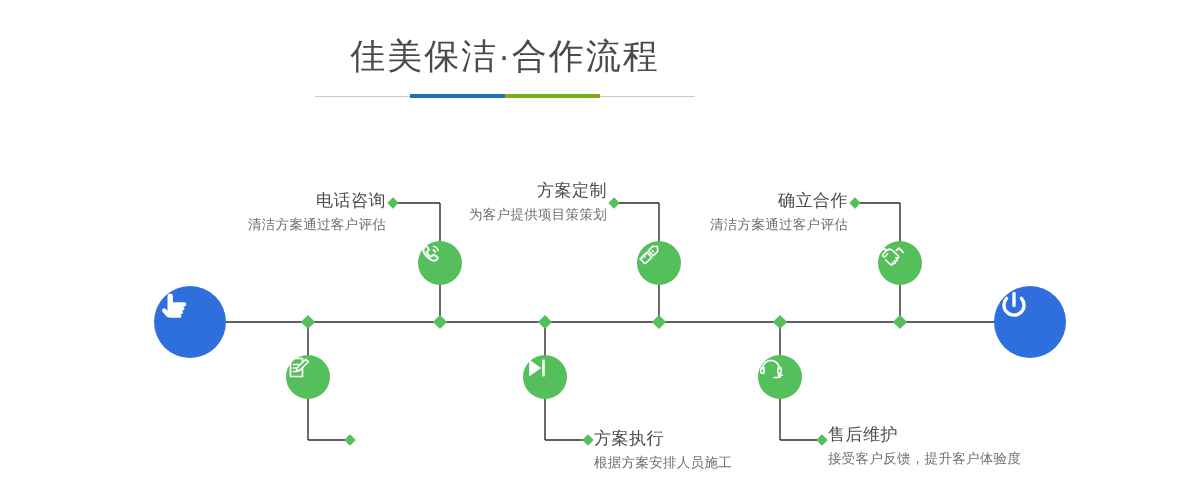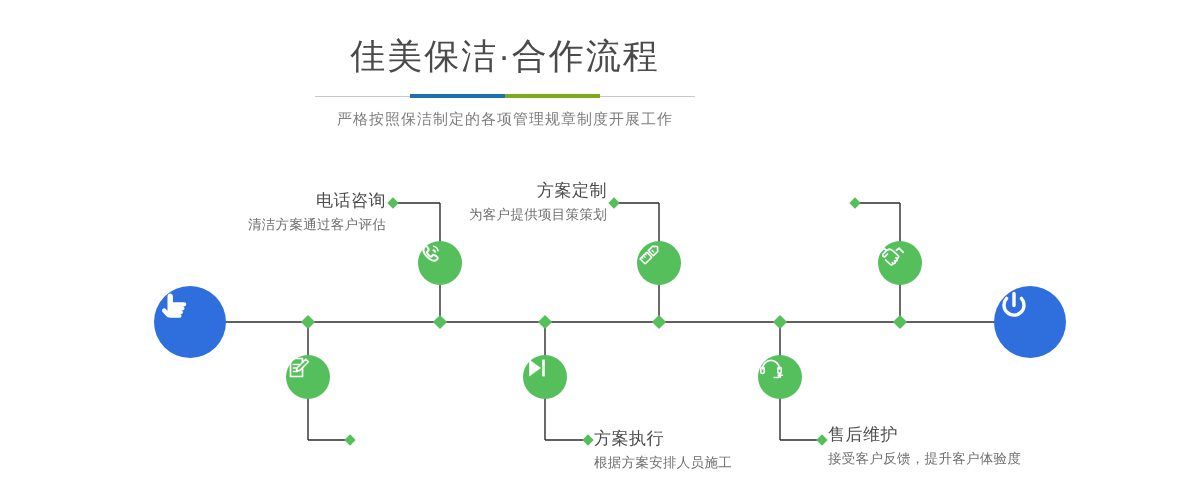"严格按照保洁制定的各项管理规章制度开展工作" div.page-subtitle { html: <div>严格按照保洁制定的各项管理规章制度开展工作</div> -> none }
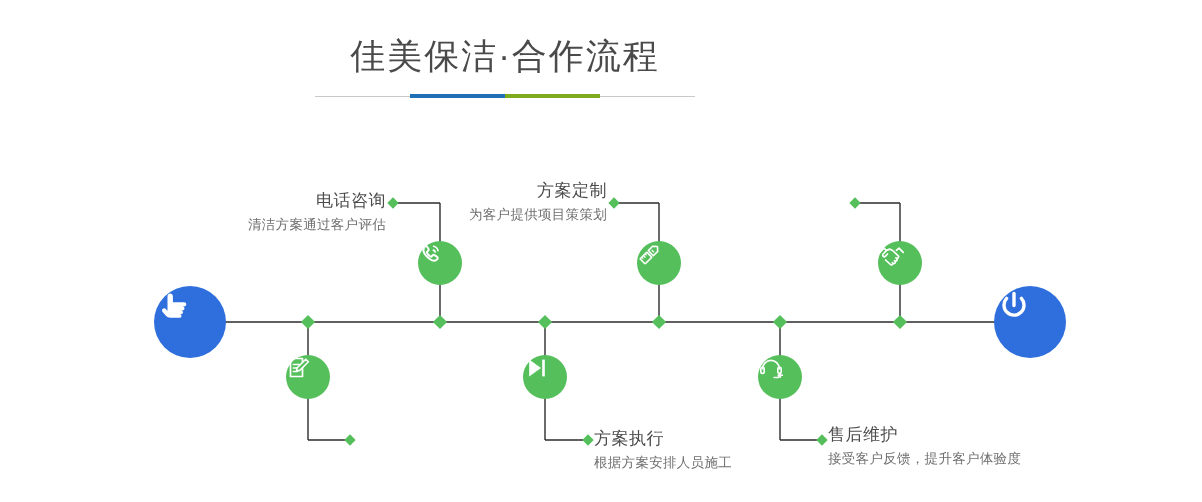"确立合作" div.label { html: none -> <div> <div>确立合作</div> <div>清洁方案通过客户评估</div> </div> }
